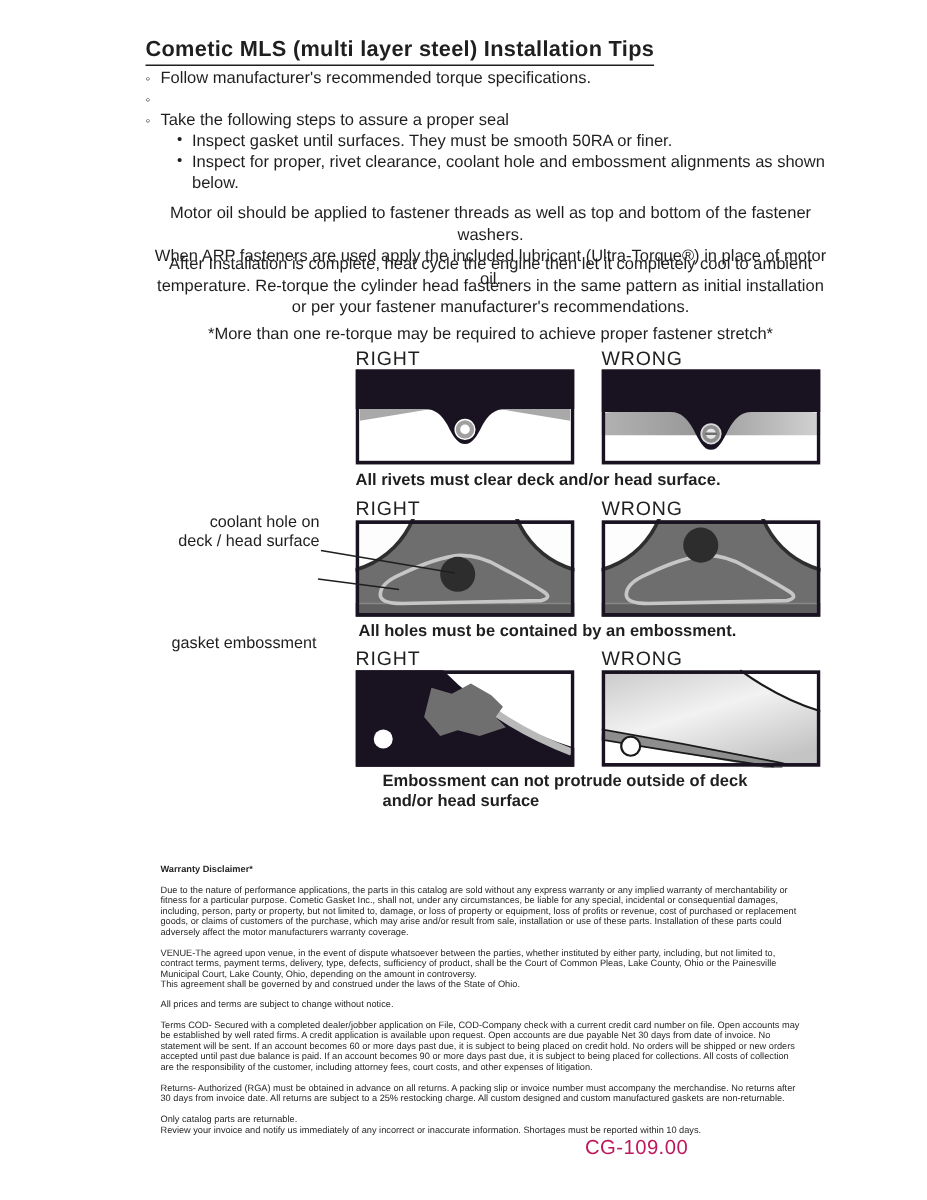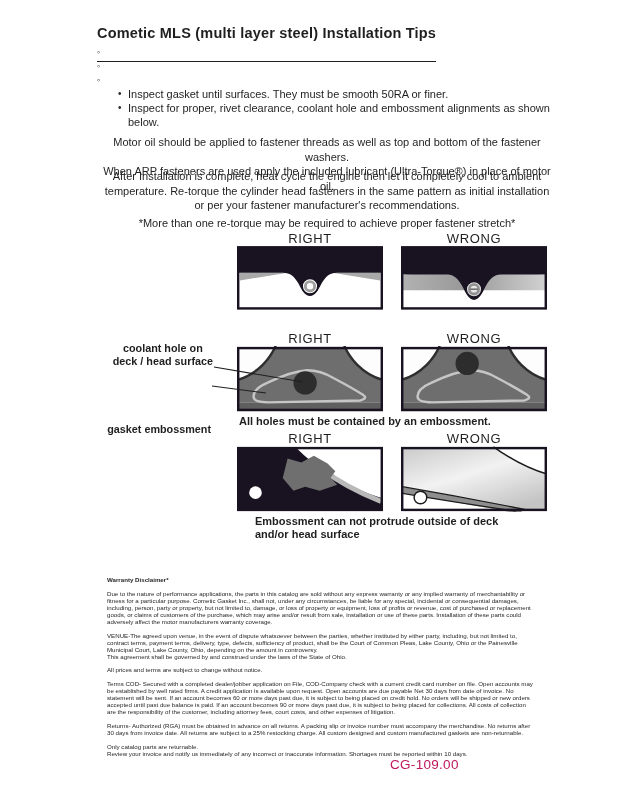"Cometic MLS (multi layer steel)" .title { padding-bottom: 20px -> 2px }
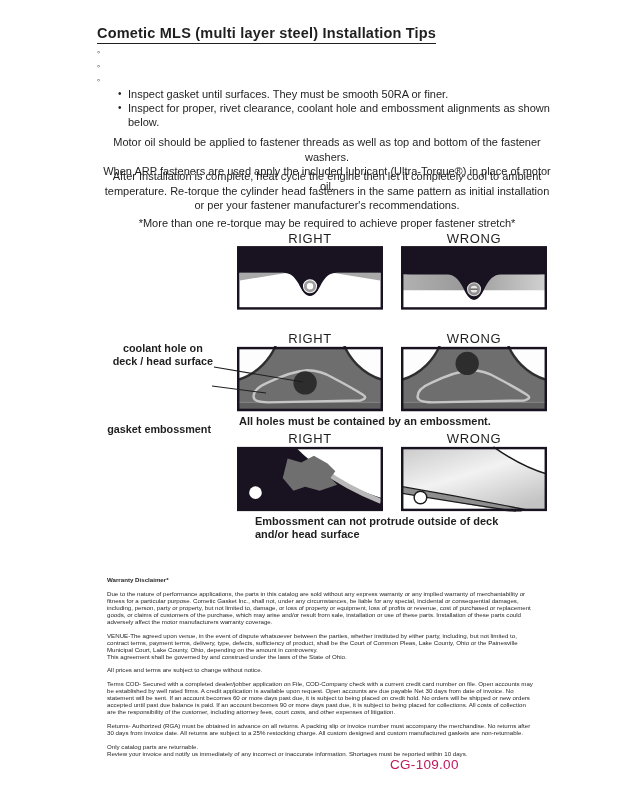"Follow manufacturer's recommended torque" span { html: none -> <span>Follow manufacturer's recommended torque specifications.</span> }
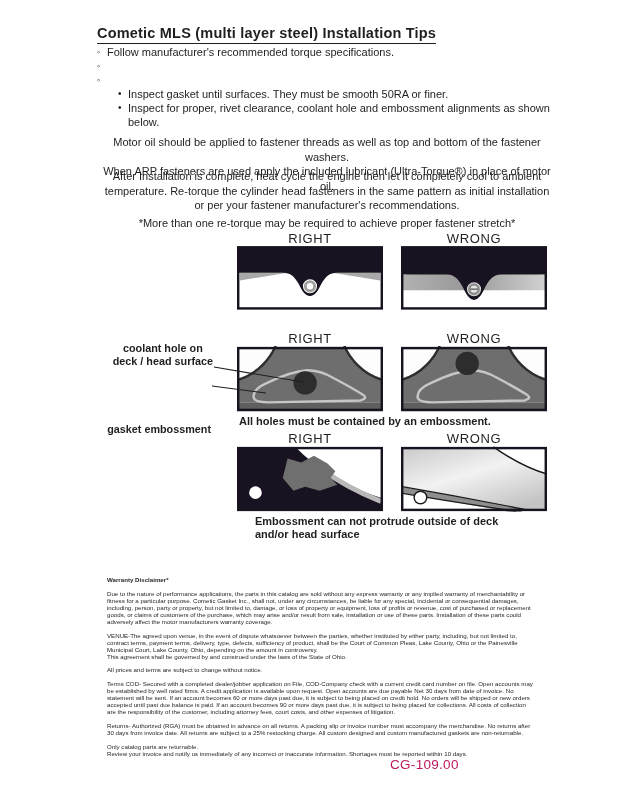"Take the following steps to" span { html: none -> <span>Take the following steps to assure a proper seal</span> }
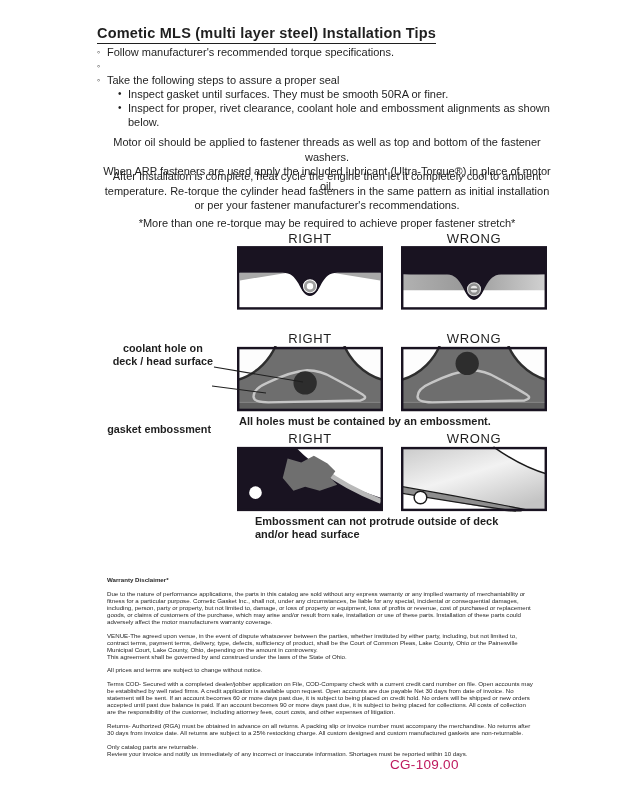"RIGHT" .dlabel { text-align: center -> none }
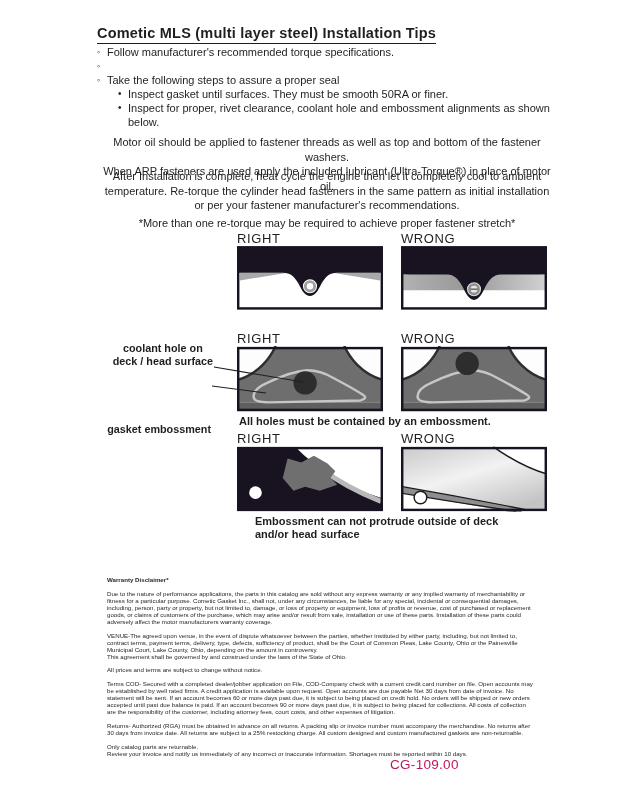"All rivets must clear deck" div.abs { html: none -> <div>All rivets must clear deck and/or head surface.</div> }
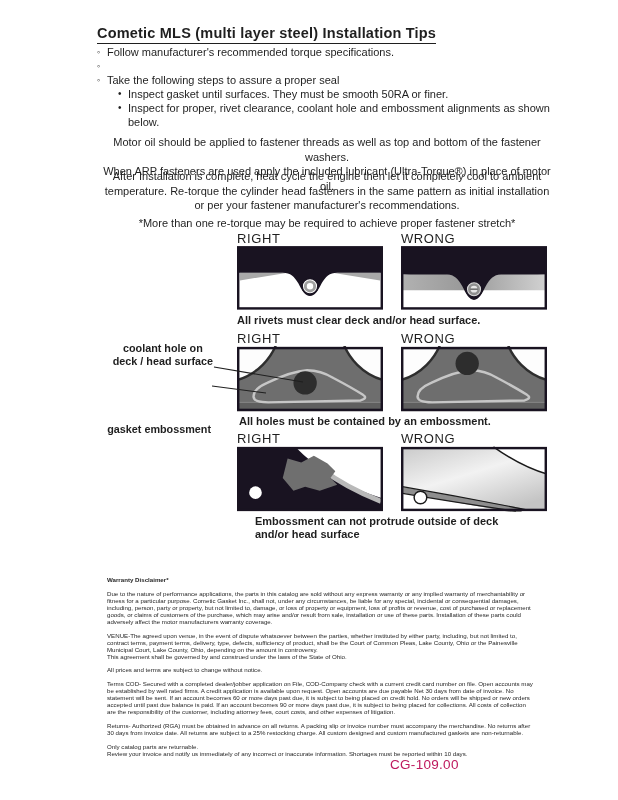"coolant hole on" .side-label { font-weight: bold -> none; text-align: center -> right }
